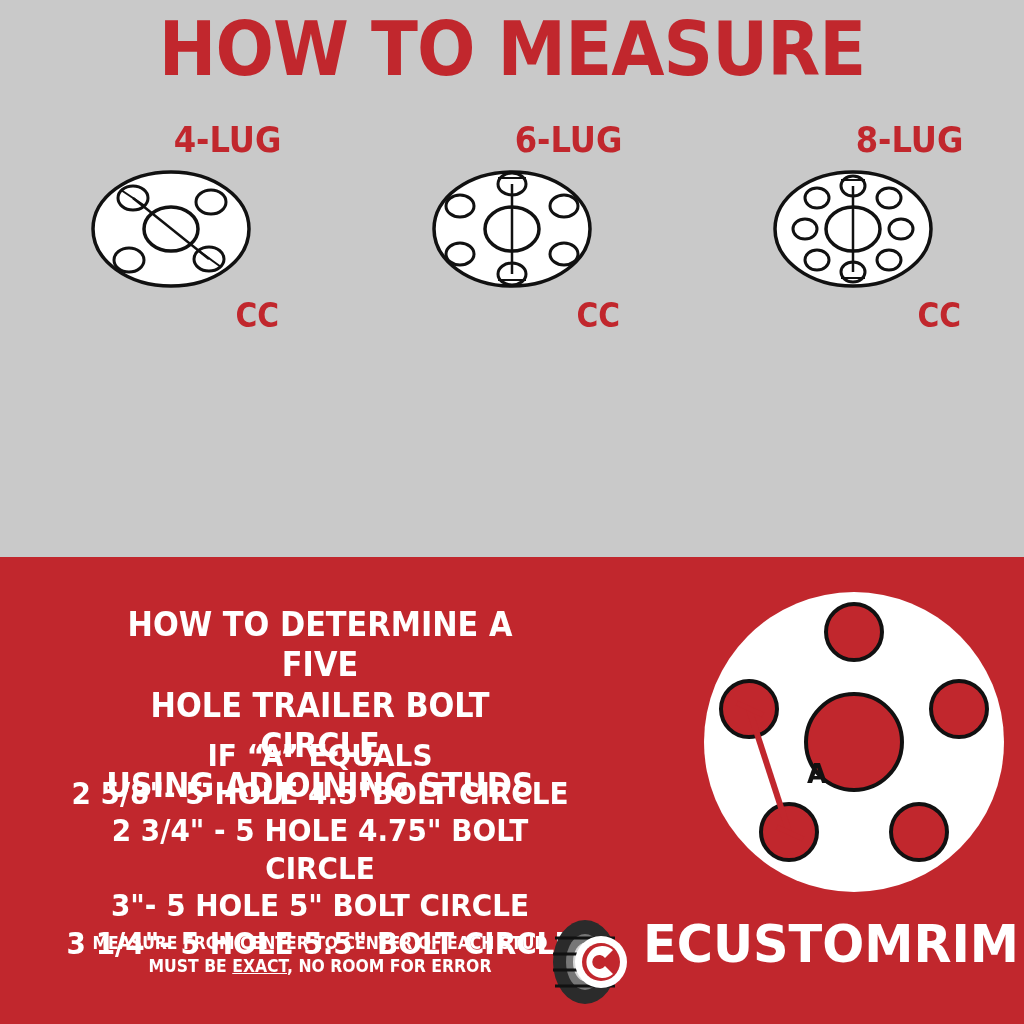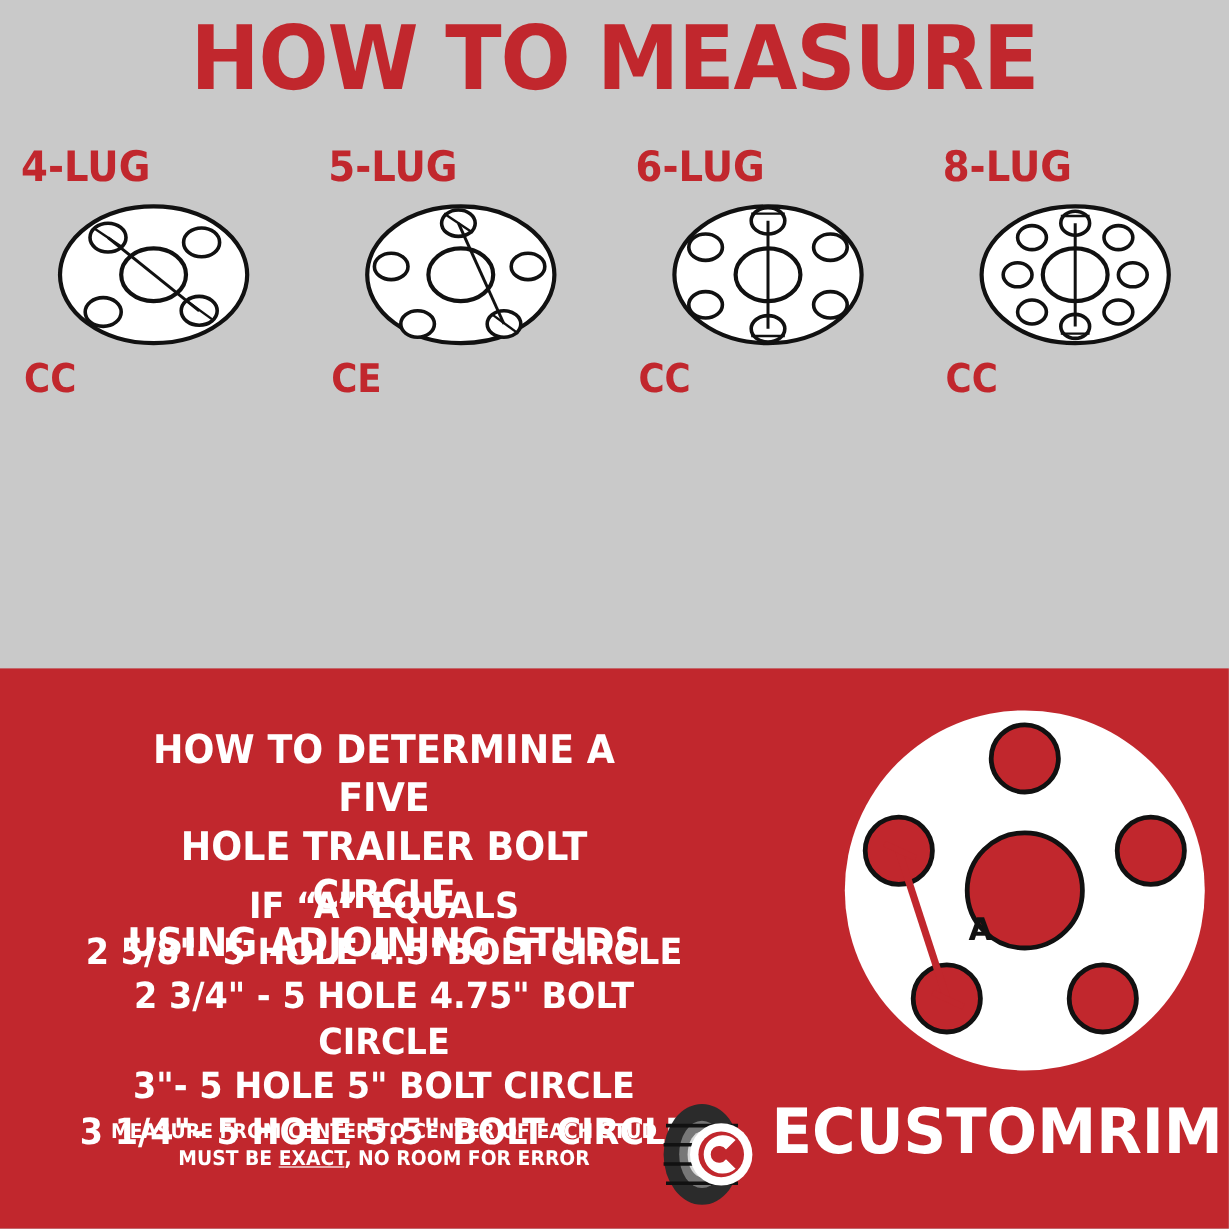"4-LUG" .lug-col { text-align: left -> right }
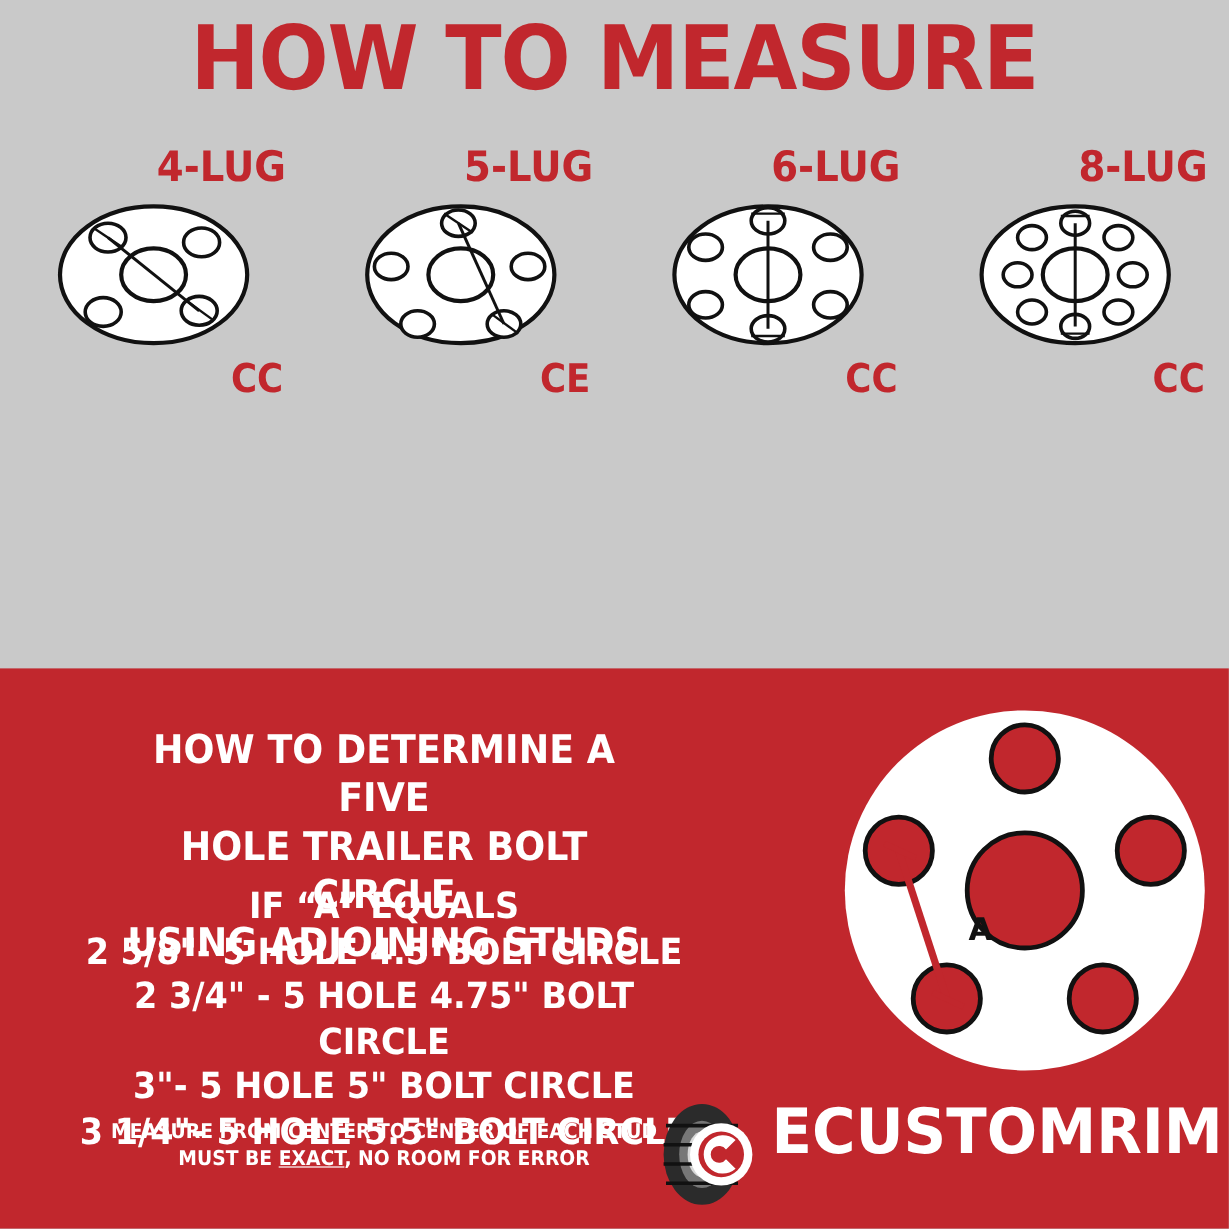"5-LUG" div.lug-col { html: <div> <div>5-LUG</div> <svg> <ellipse></ellipse> <ellipse></ellipse> <ellipse></ellipse> <ellipse></ellipse> <ellipse></ellipse> <ellipse></ellipse> <ellipse></ellipse> <line></line> <line></line> <line></line> </svg> <div>CE</div> </div> -> none }
